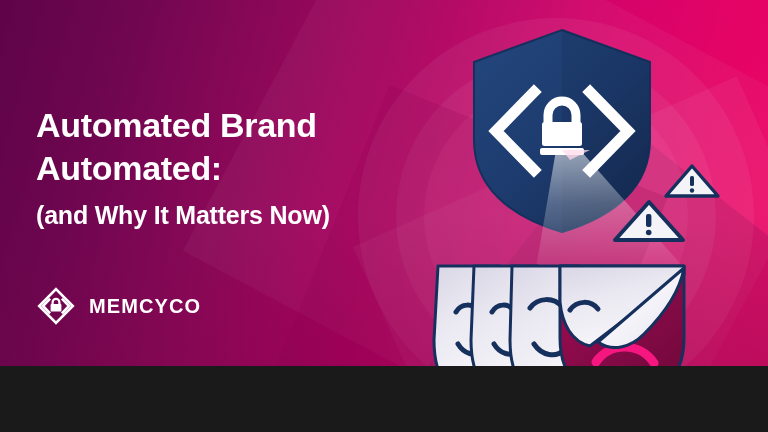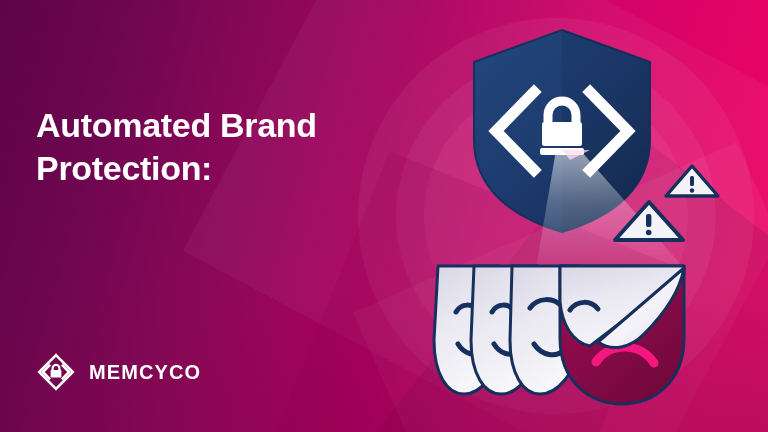"Automated Brand" .banner { height: 432px -> 366px }
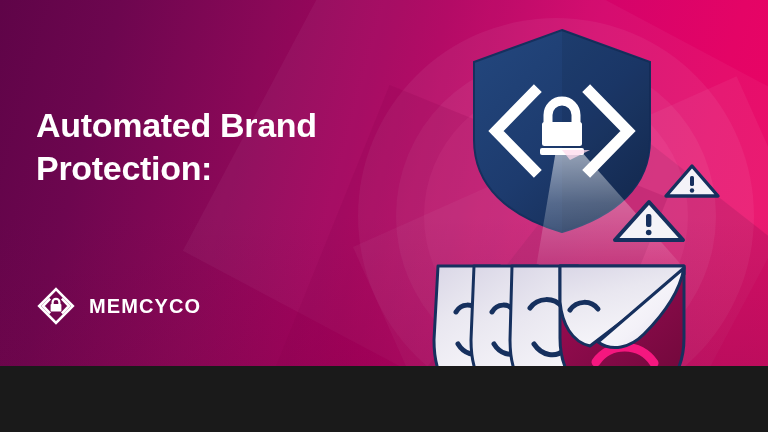"Protection:" span.ln { text: Protection -> Automated }
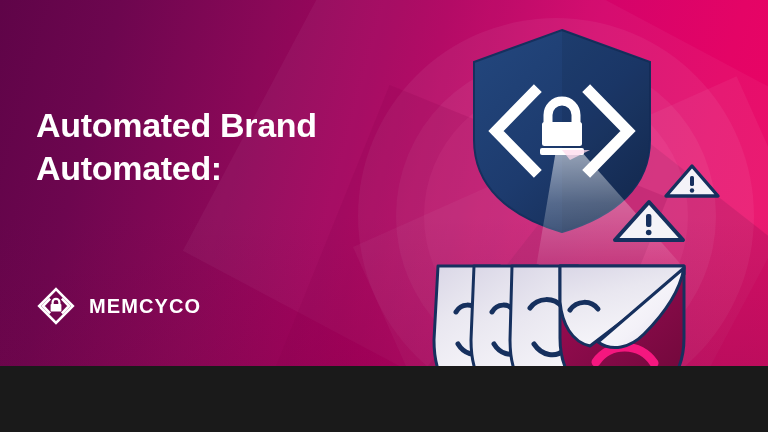"(and Why It Matters Now)" p.subhead { html: none -> <p>(and Why It Matters Now)</p> }
